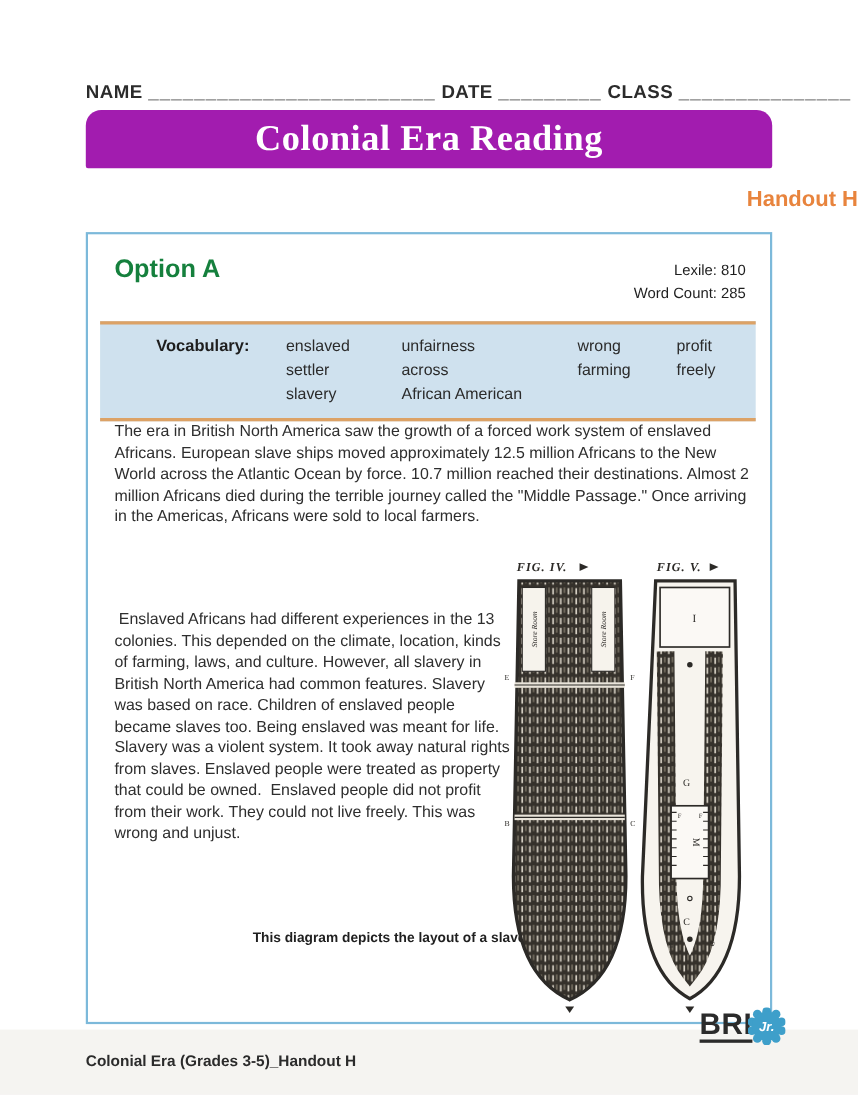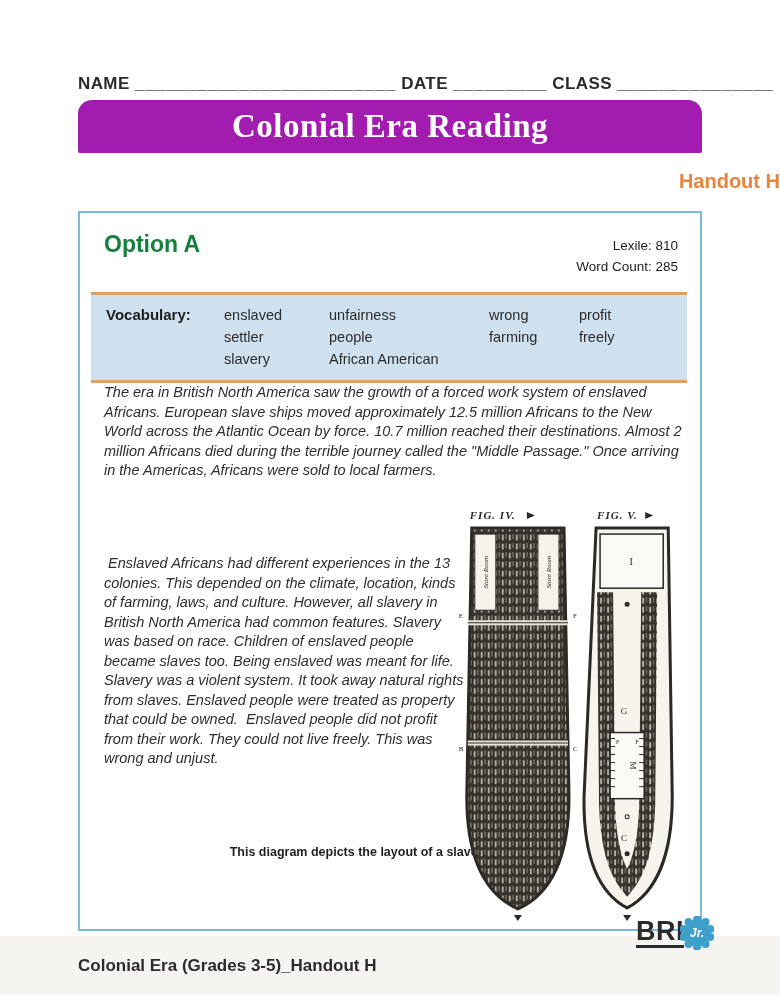"Vocabulary:" .vocab .vlabel { margin-left: none -> 36px }
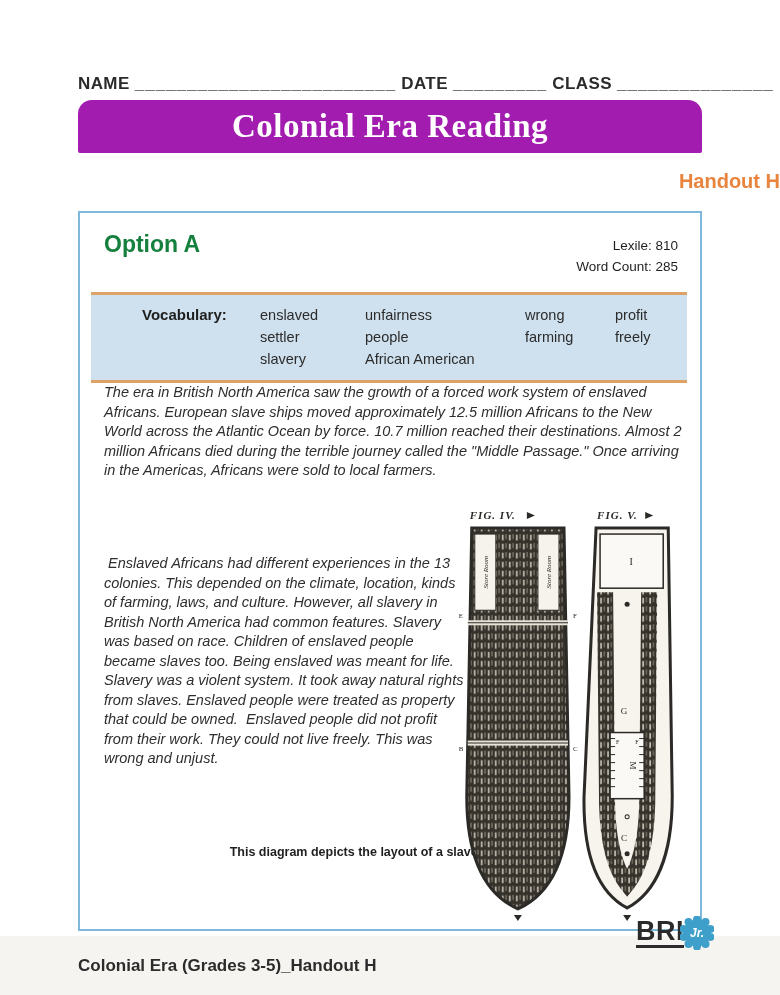"people" span { text: people -> across }
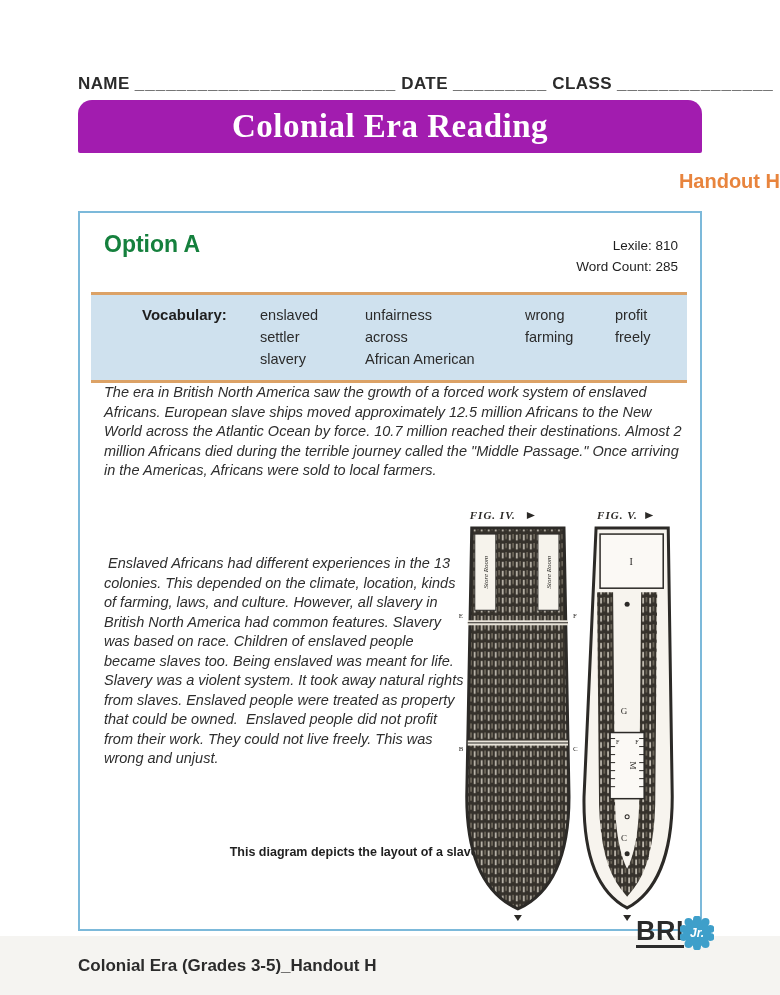"The era in British North" .para { font-style: italic -> none }
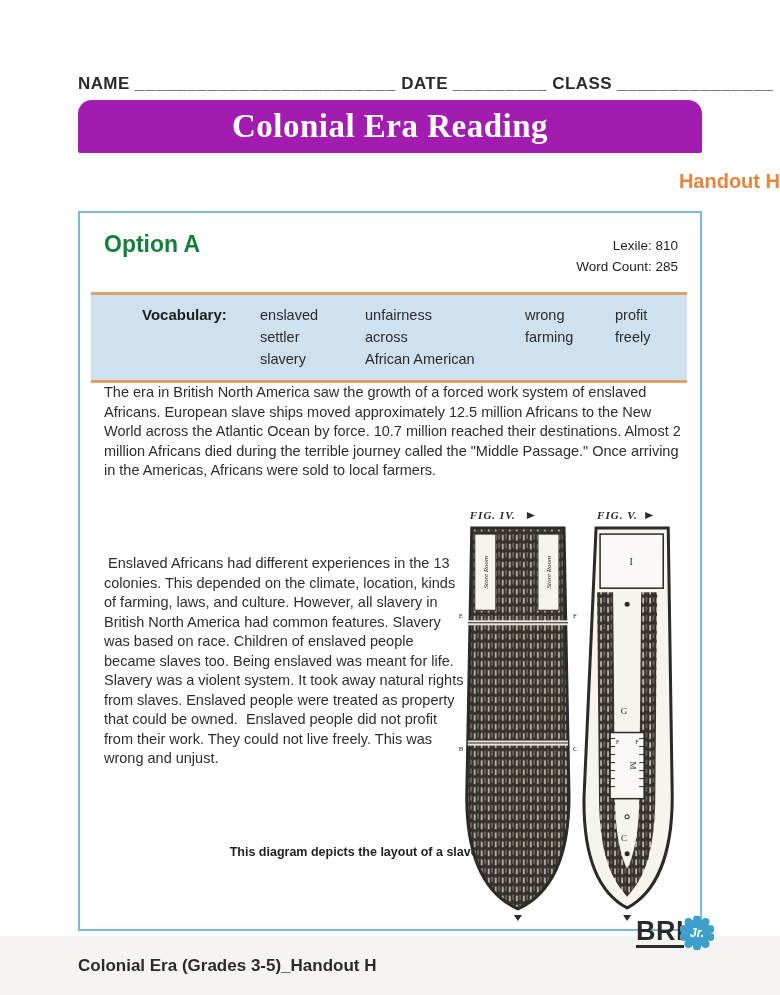"Colonial Era (Grades 3-5)_Handout H" .footer-text { font-size: 17px -> 14px }
